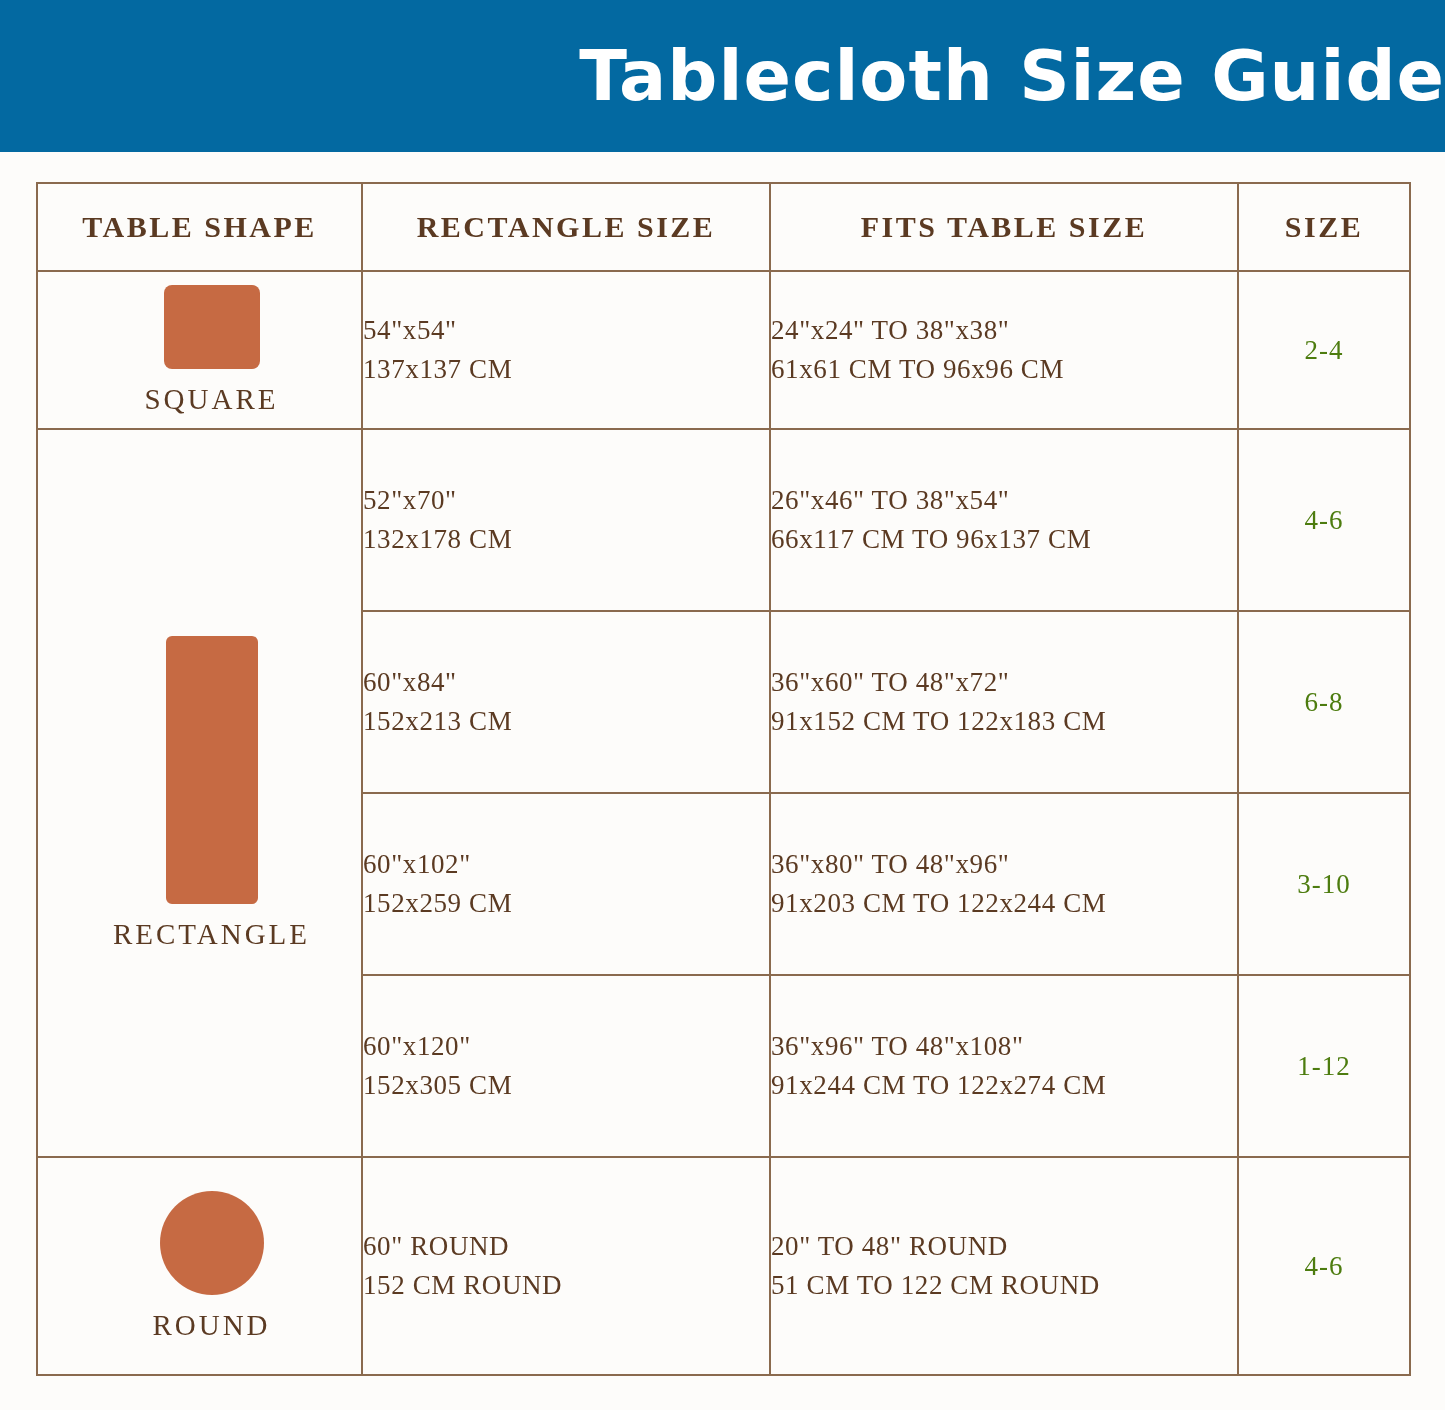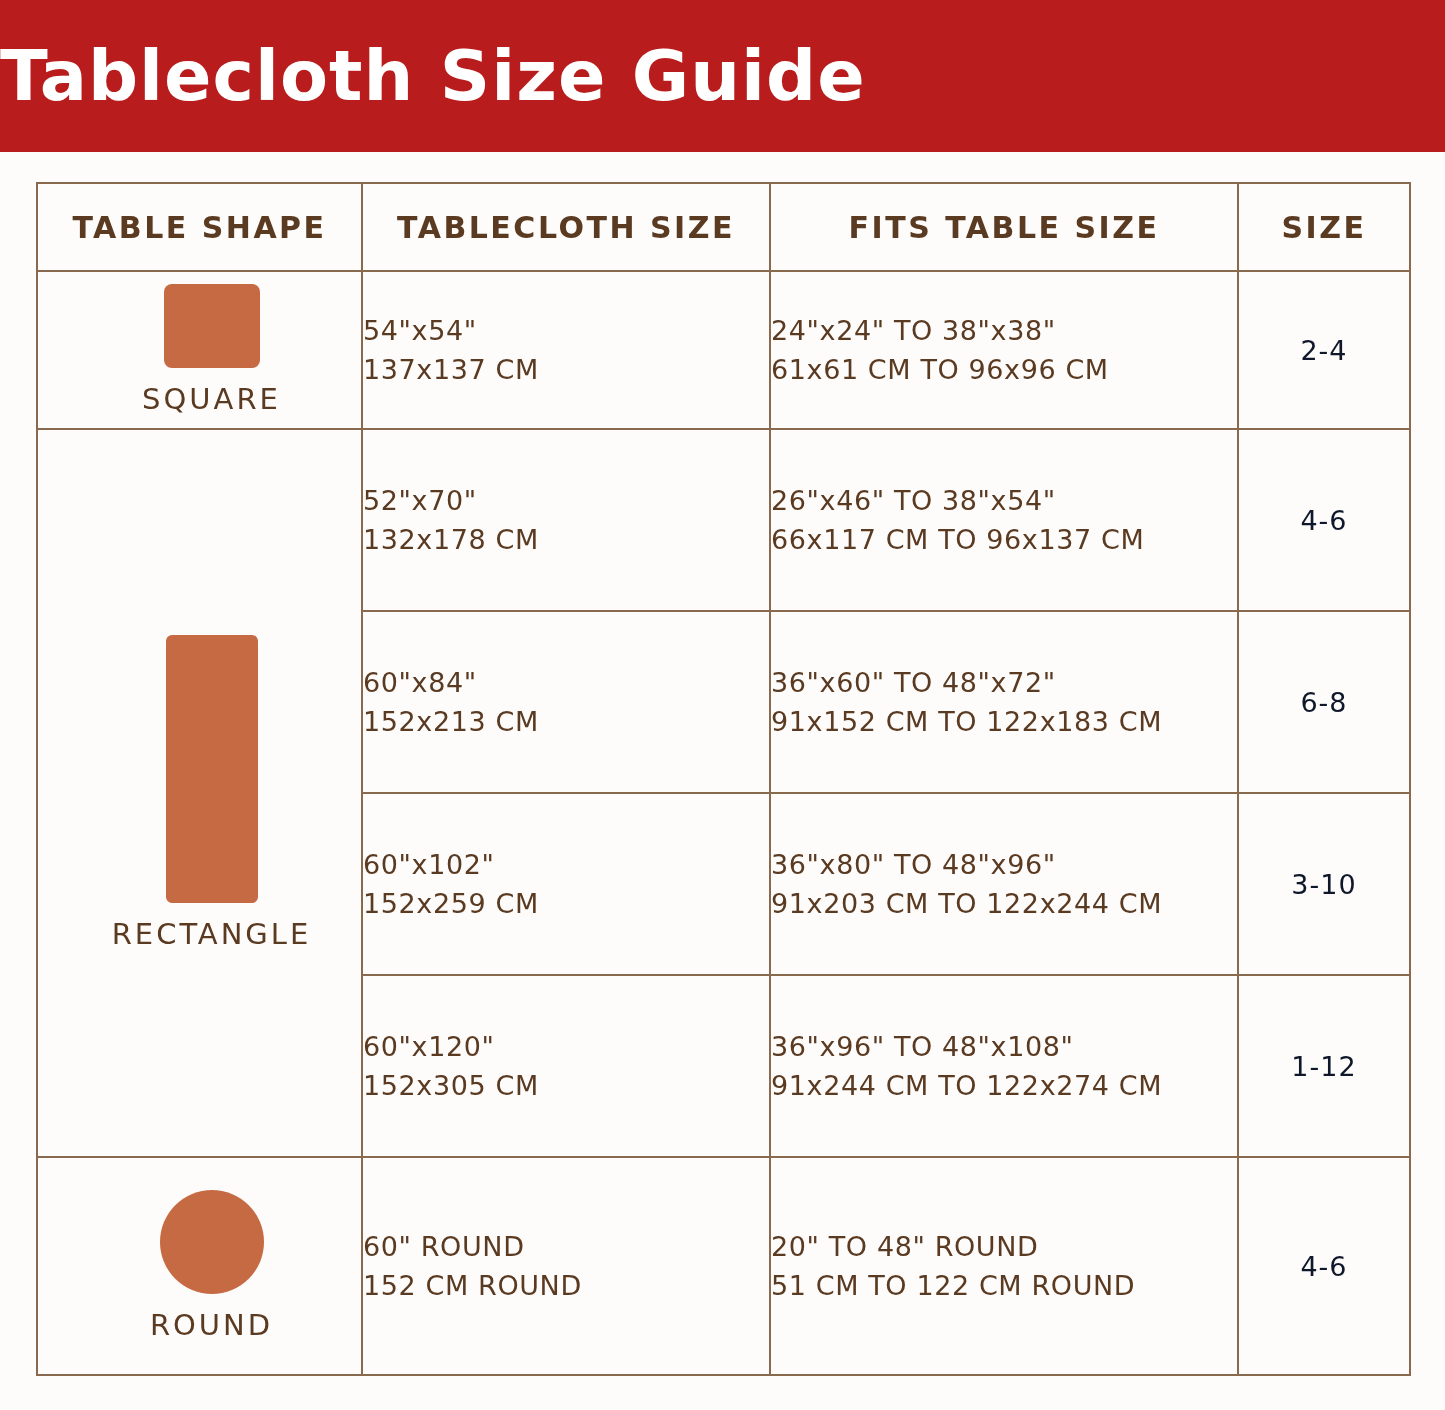"Tablecloth Size Guide" .header-bar { background: #b91c1c -> #0369a1; justify-content: flex-start -> flex-end }
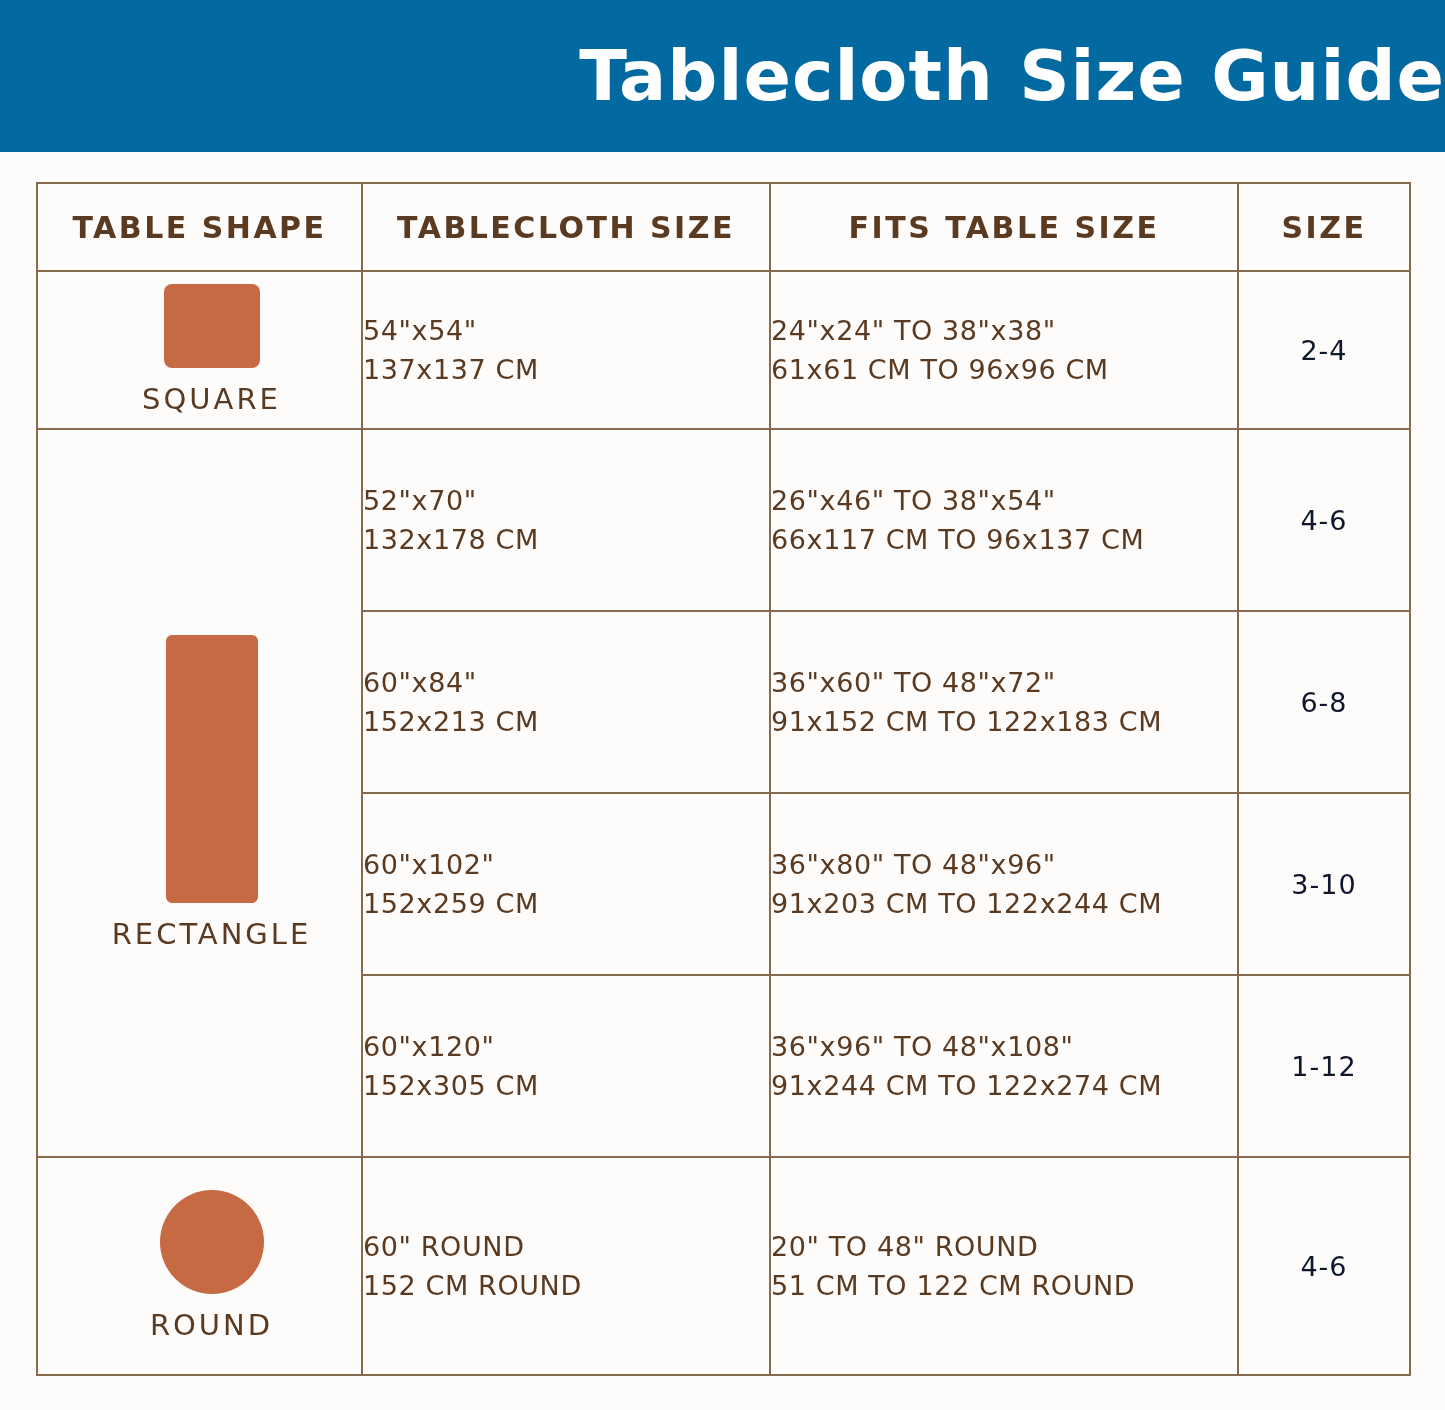"TABLE SHAPE" table.size-guide th, table.size-guide td { font-family: none -> Liberation Serif, serif }
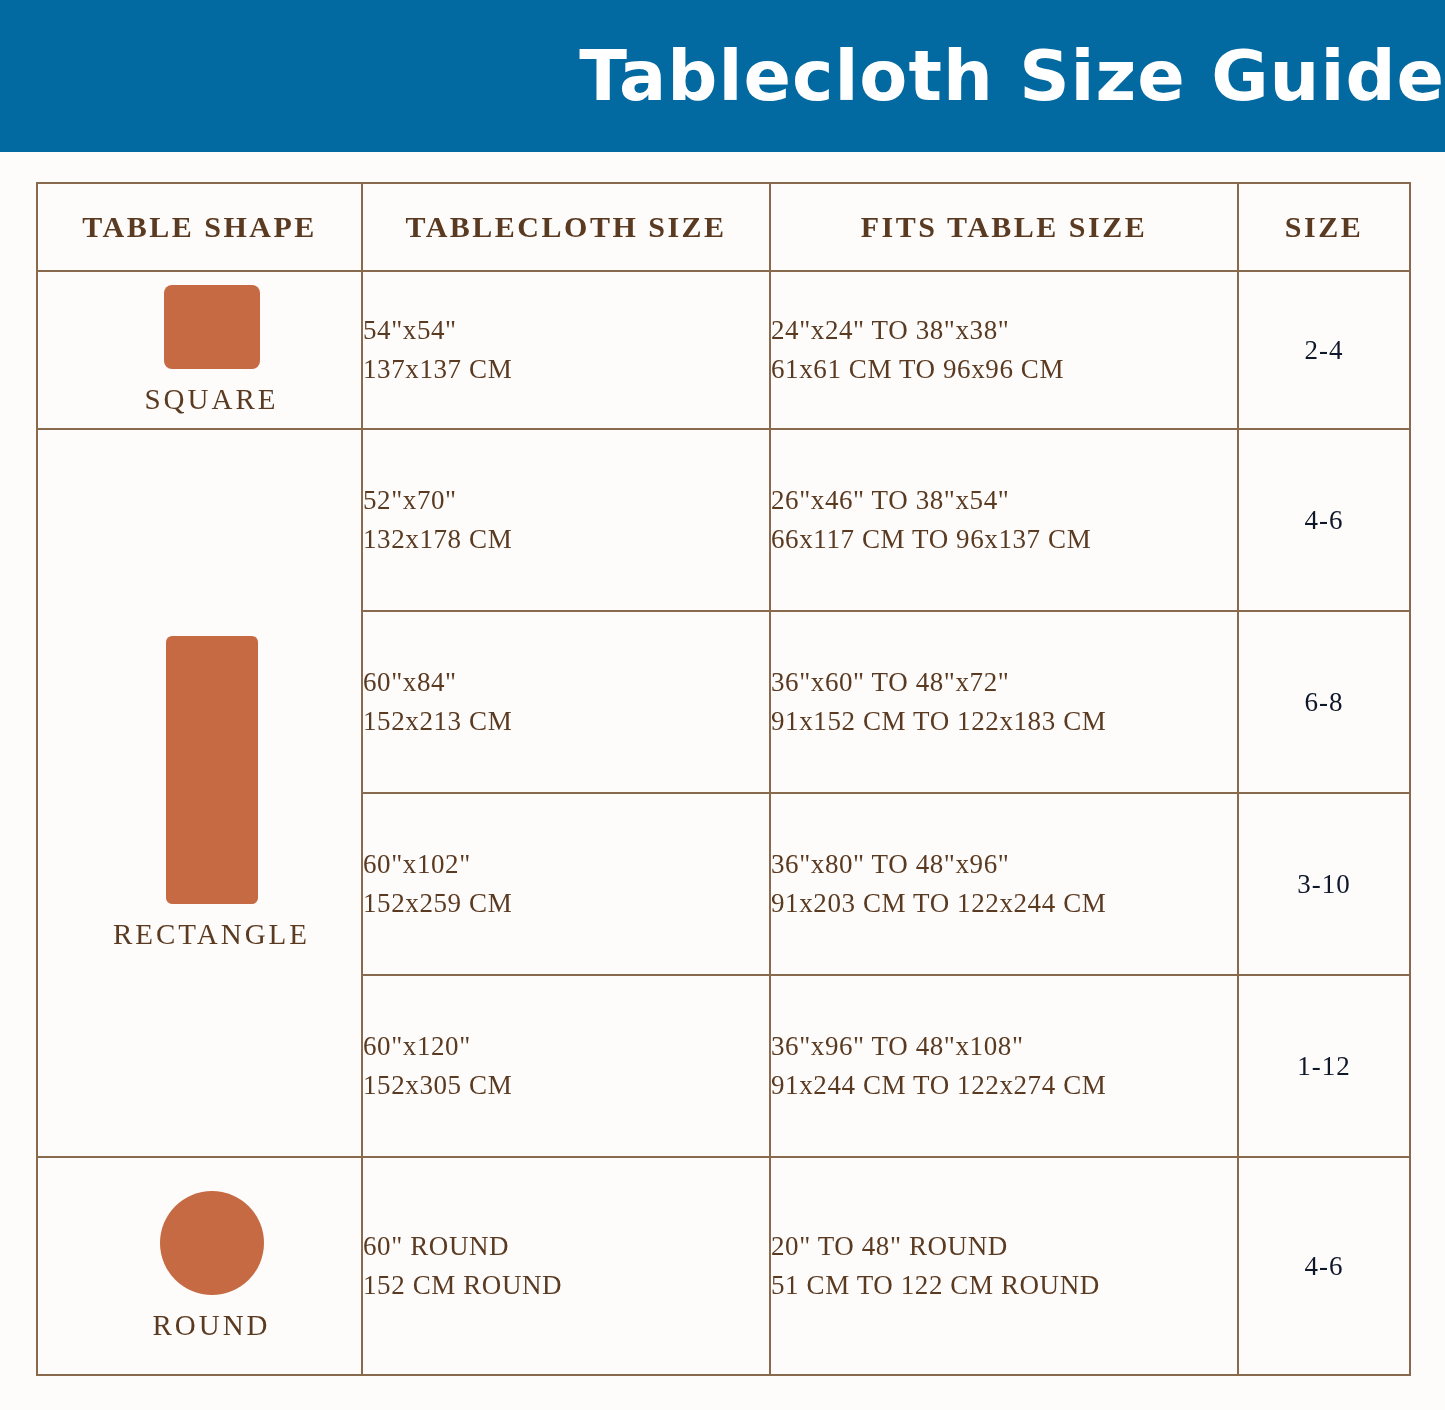"TABLECLOTH SIZE" th { text: TABLECLOTH -> RECTANGLE }
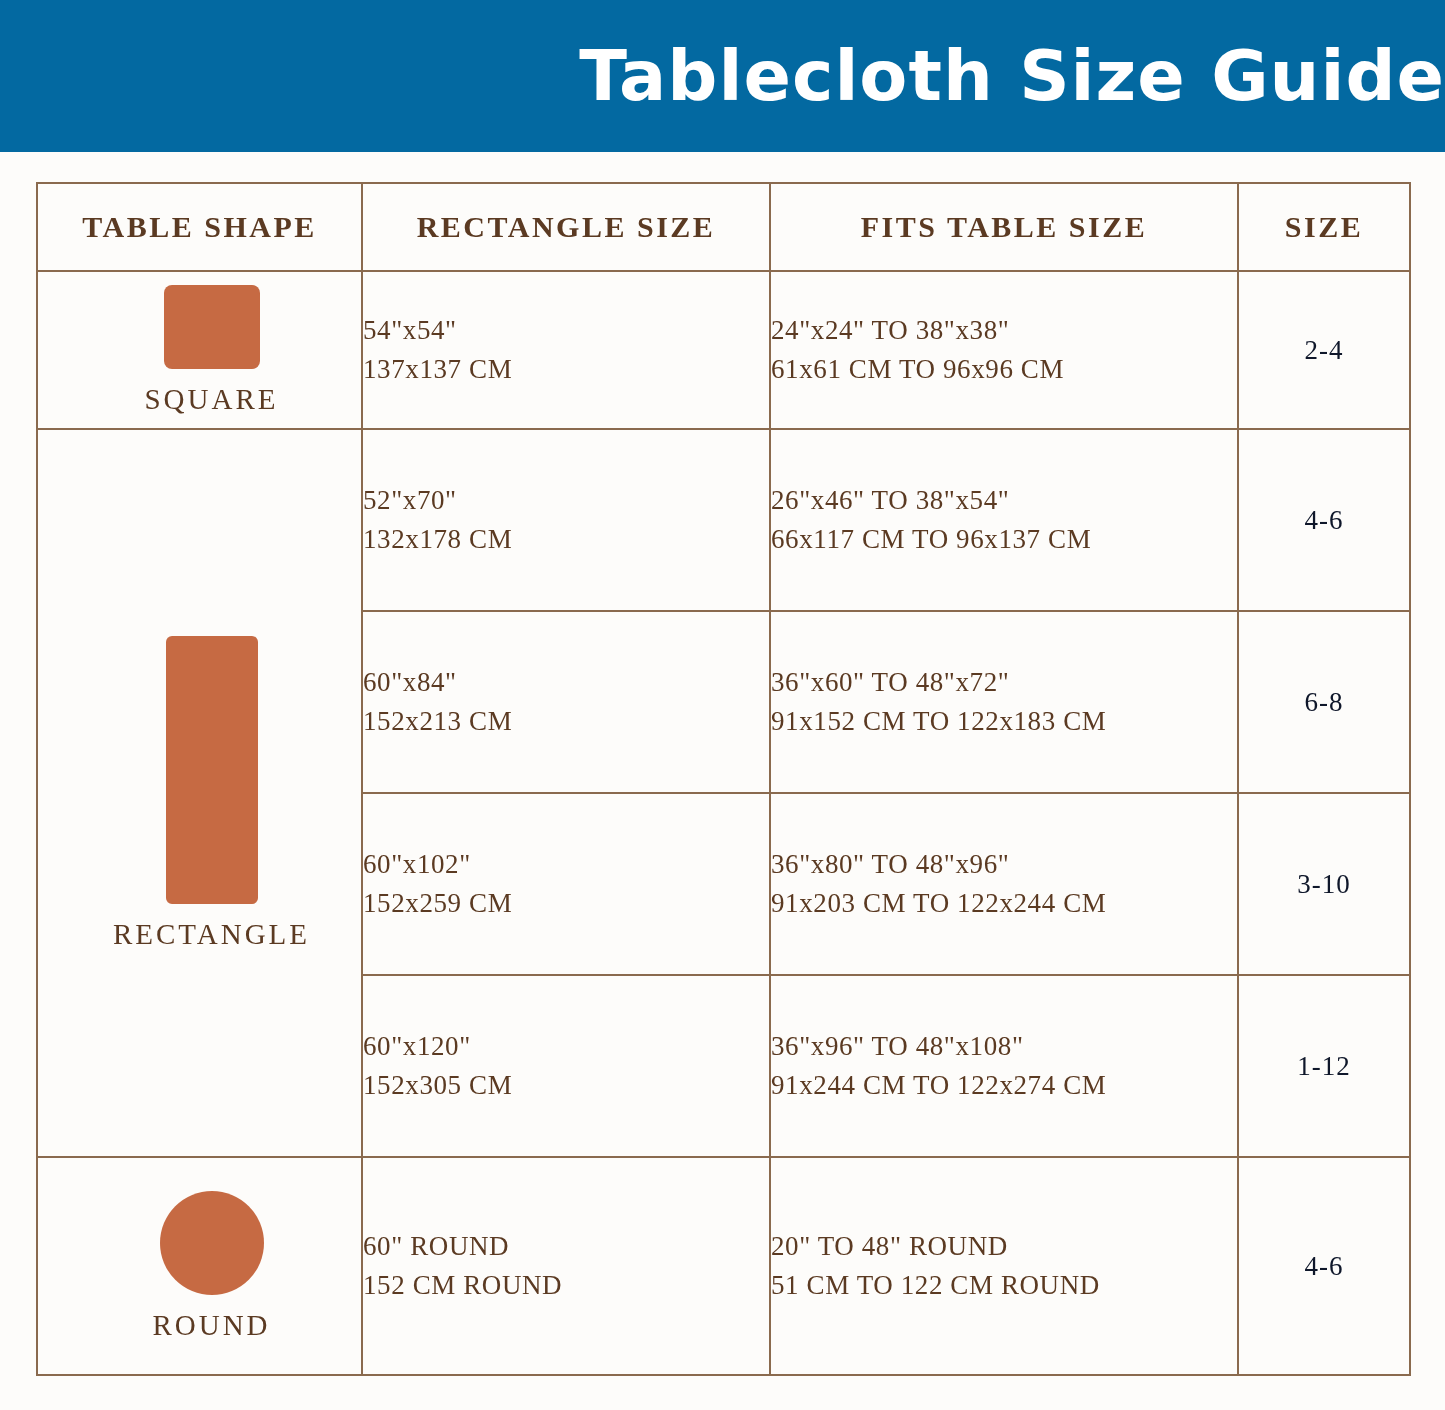"2-4" td.cell-seats { color: #0f172a -> #4d7c0f }
